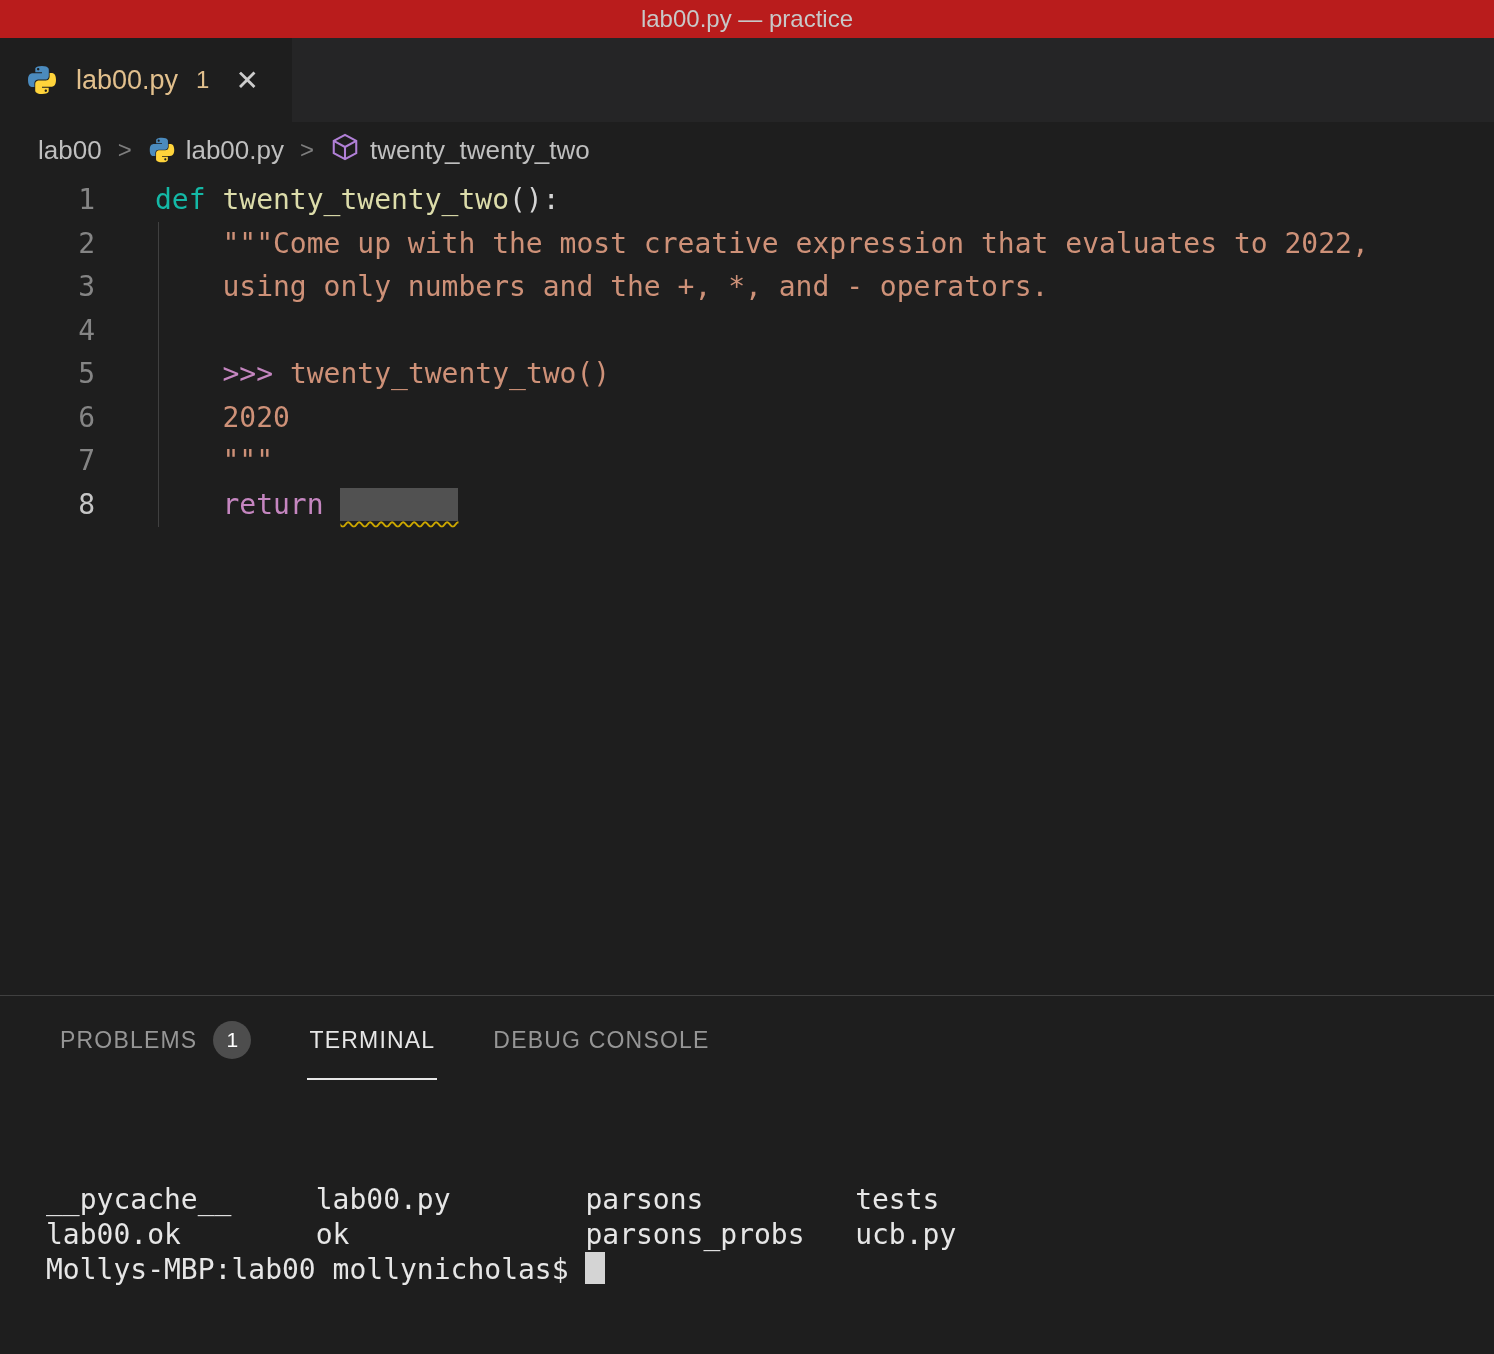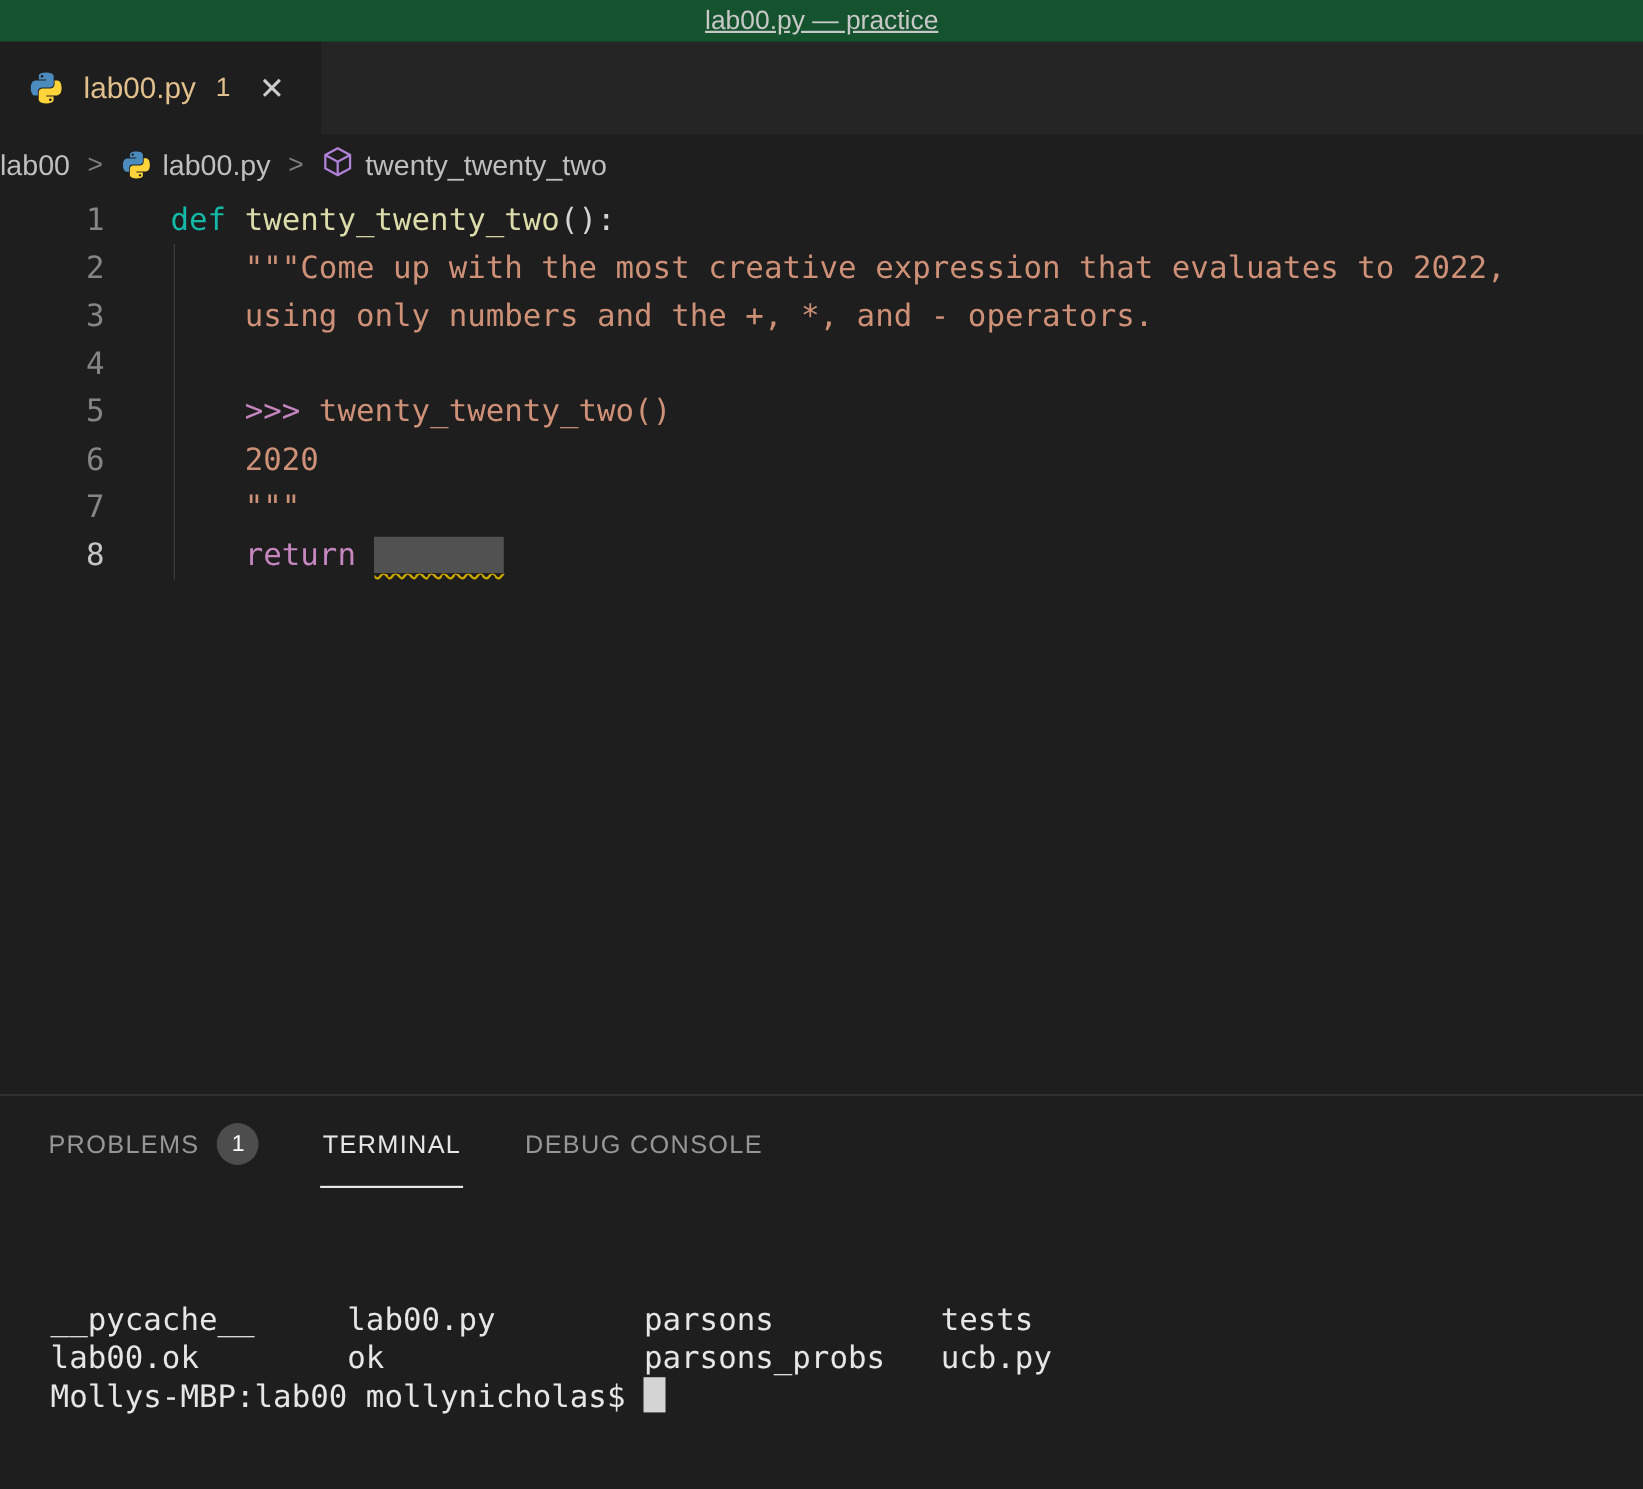"lab00.py — practice" .titlebar { background: #14532d -> #b91c1c; text-decoration: underline -> none }
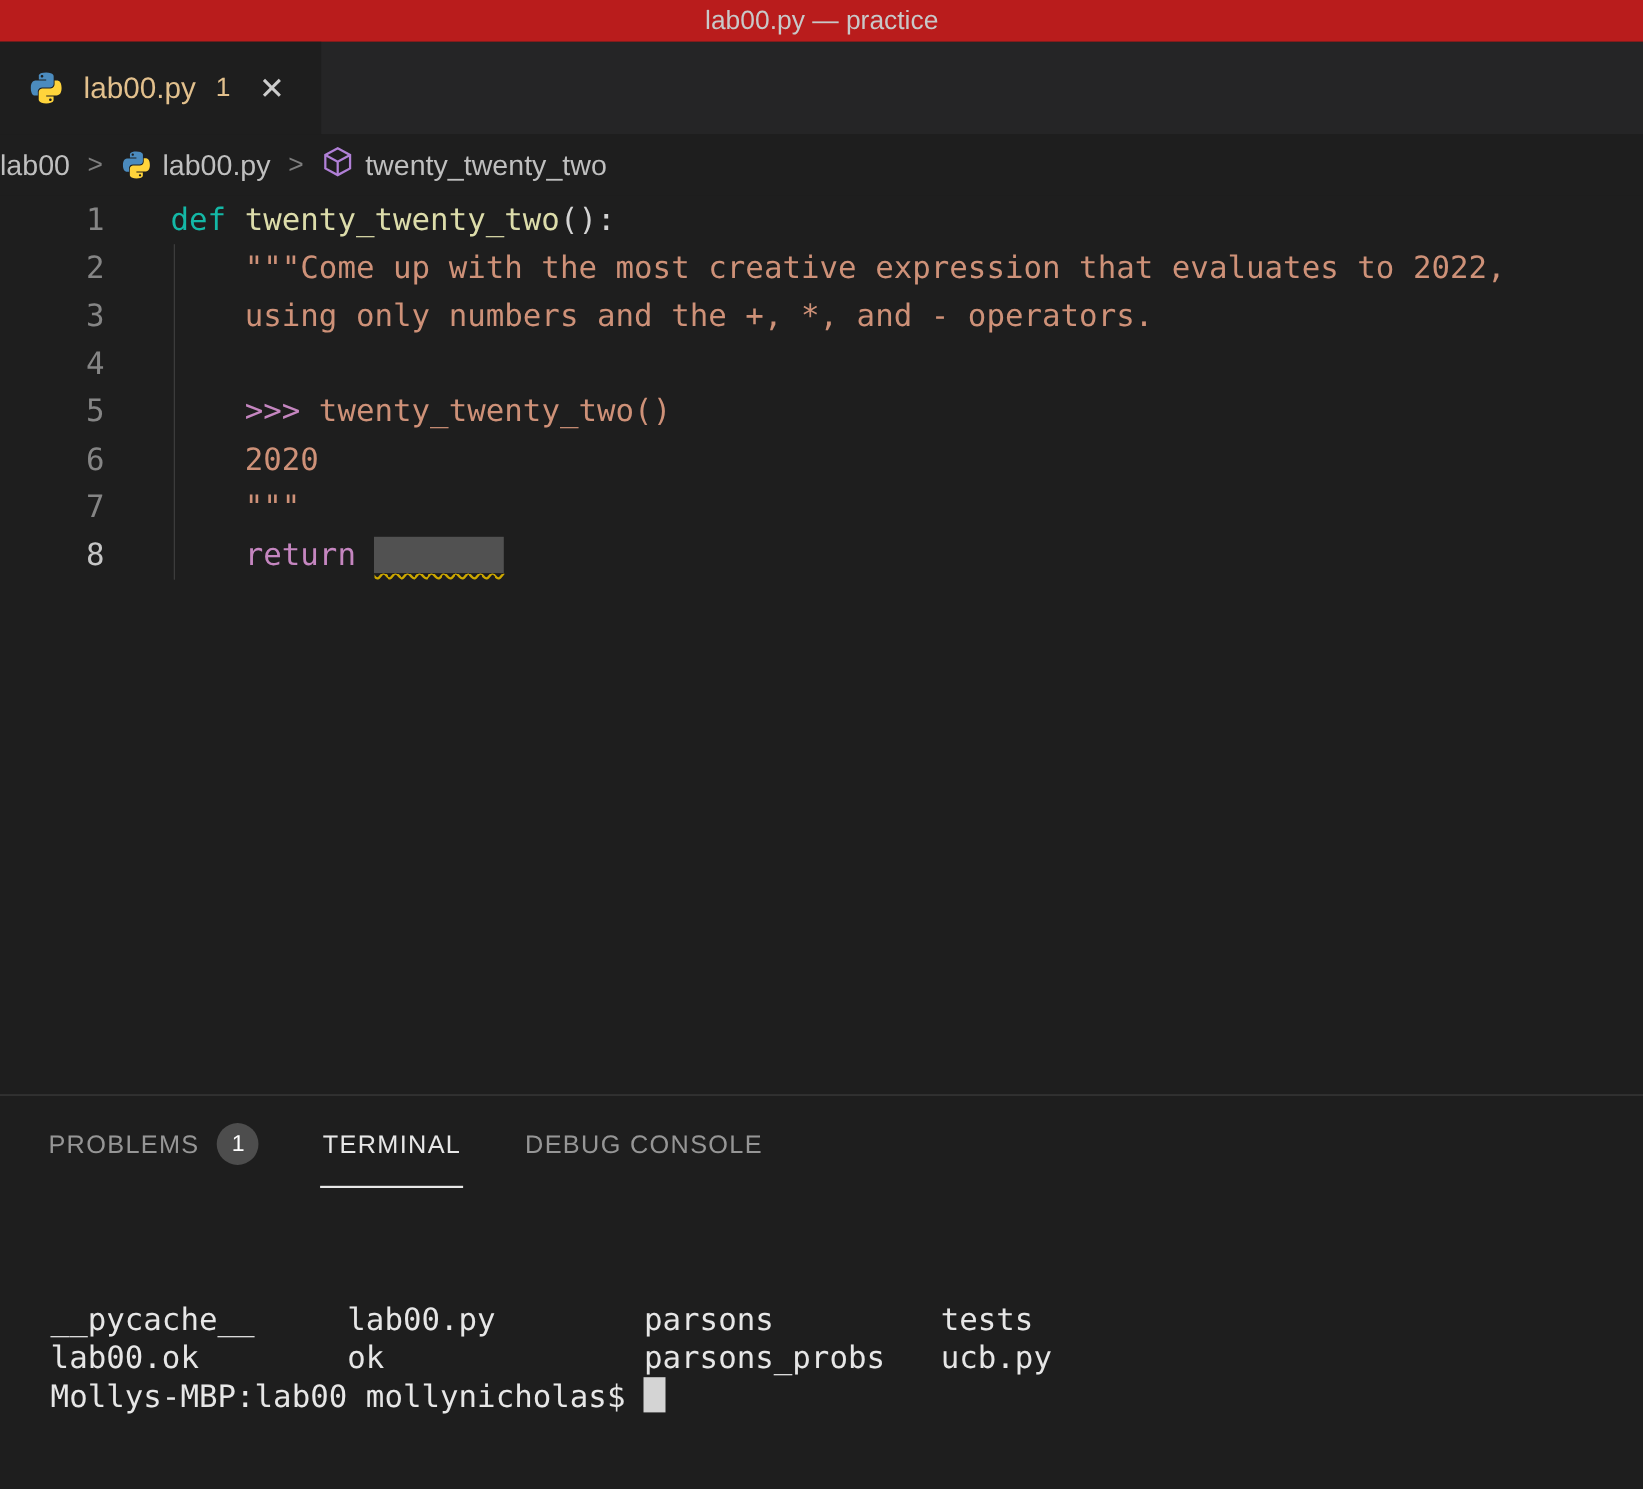"lab00" .breadcrumbs { padding-left: none -> 38px }
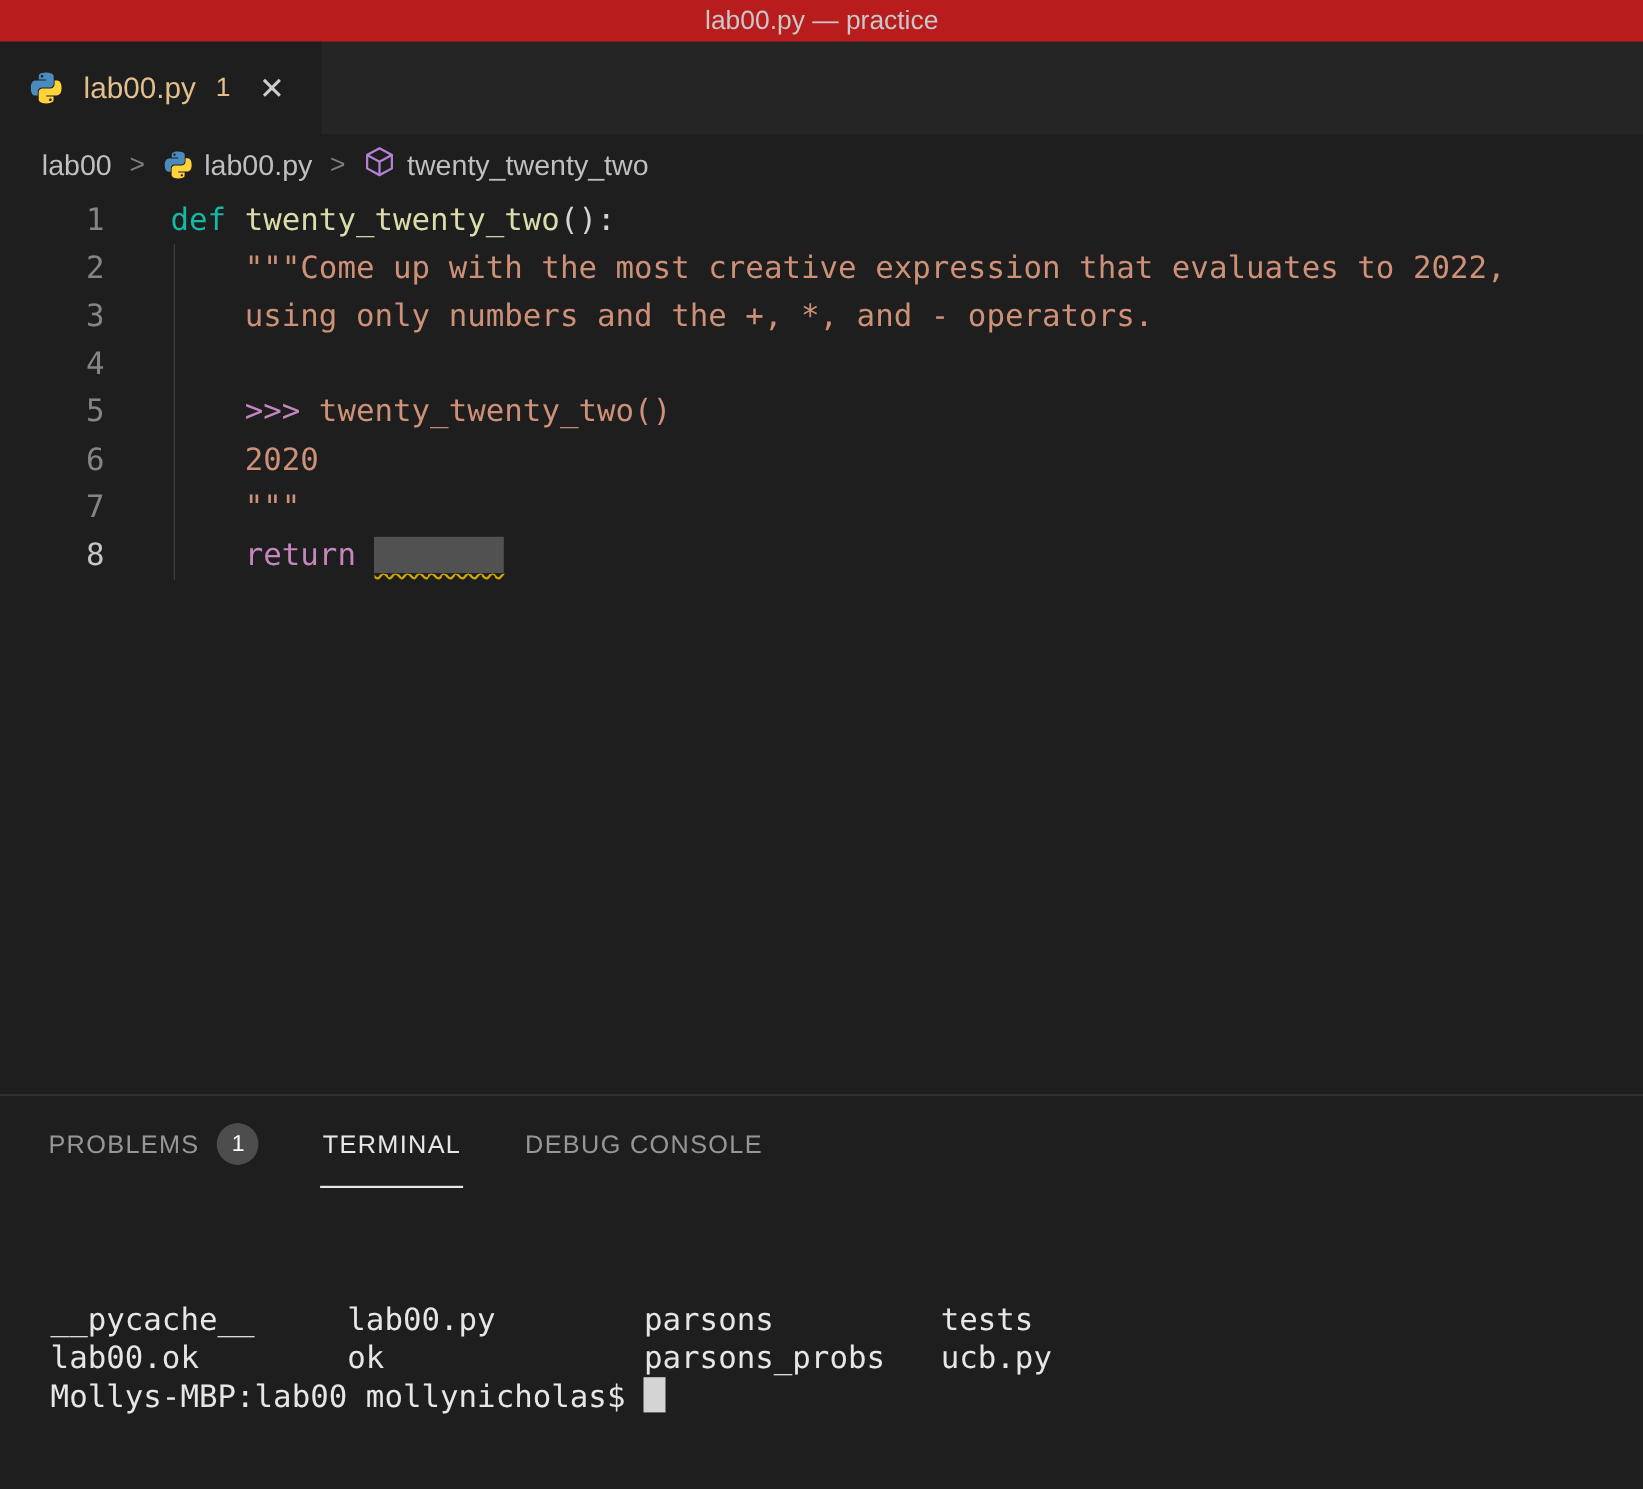"PROBLEMS" .panel-tabs { padding: 0 44px -> 0 60px }
